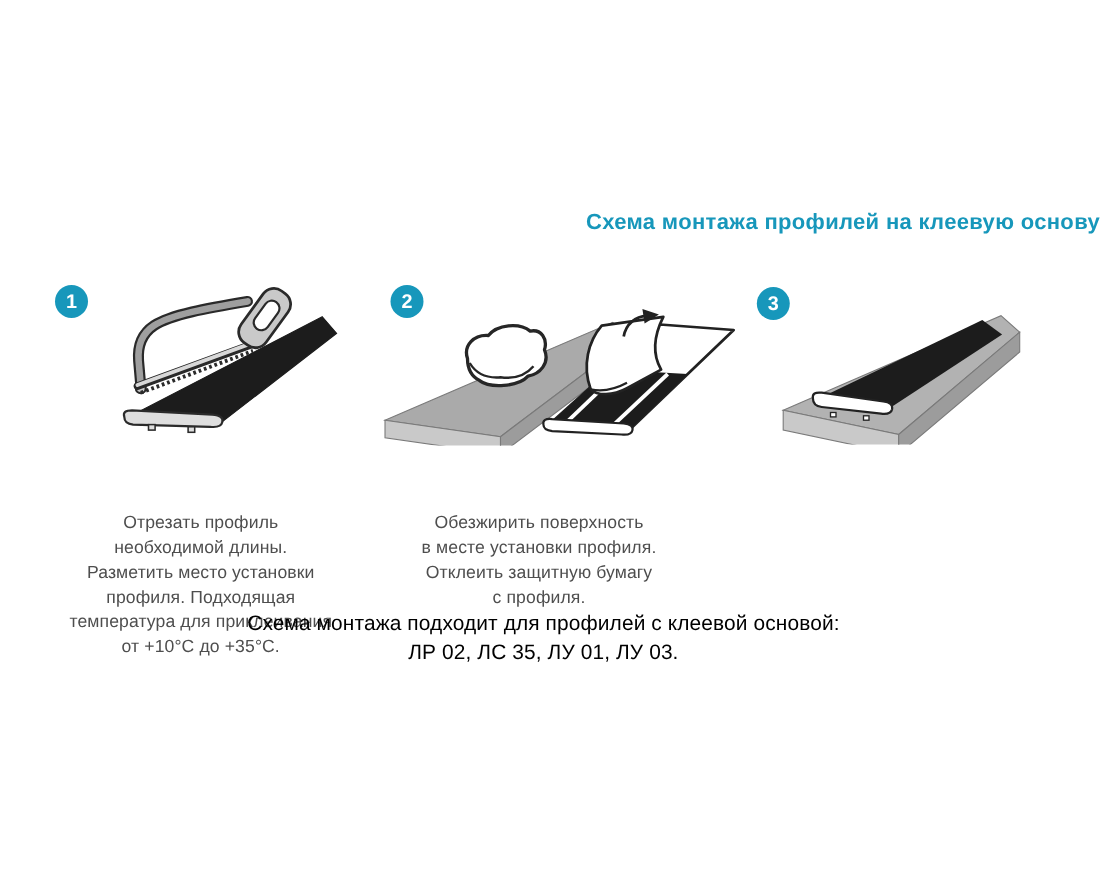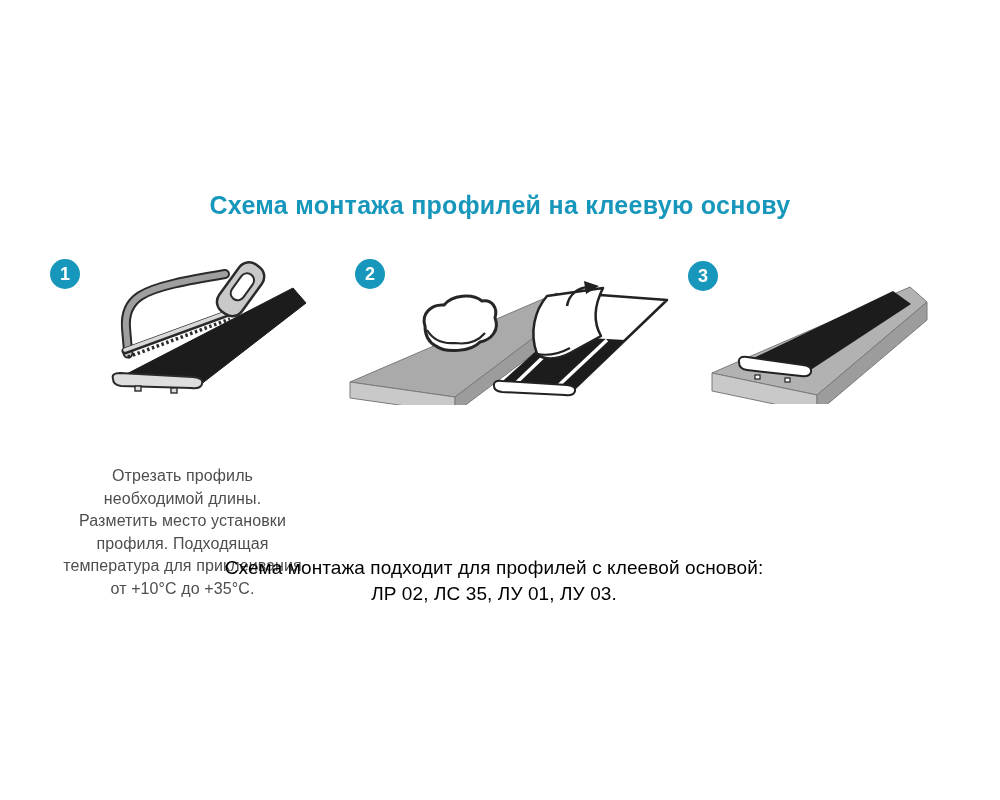"Схема монтажа профилей на клеевую" .title { font-size: 25px -> 20px; text-align: center -> right }
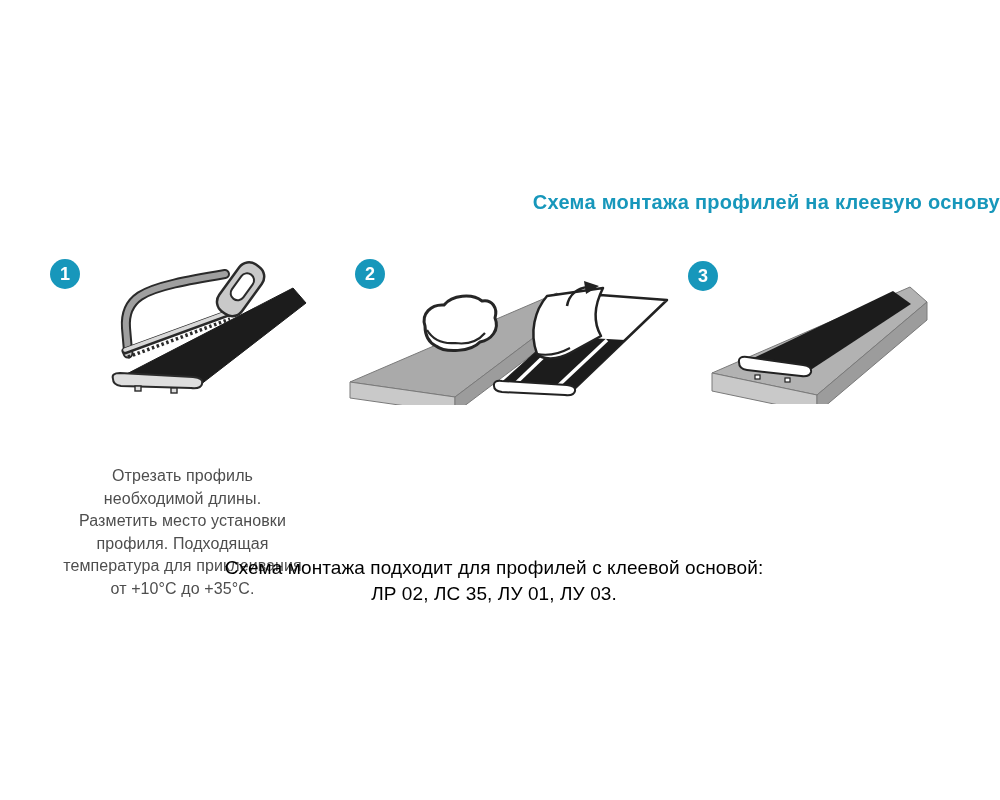"Обезжирить поверхность" div.caption { html: none -> <div>Обезжирить поверхность в месте установки профиля. Отклеить защитную бумагу с профиля.</div> }
